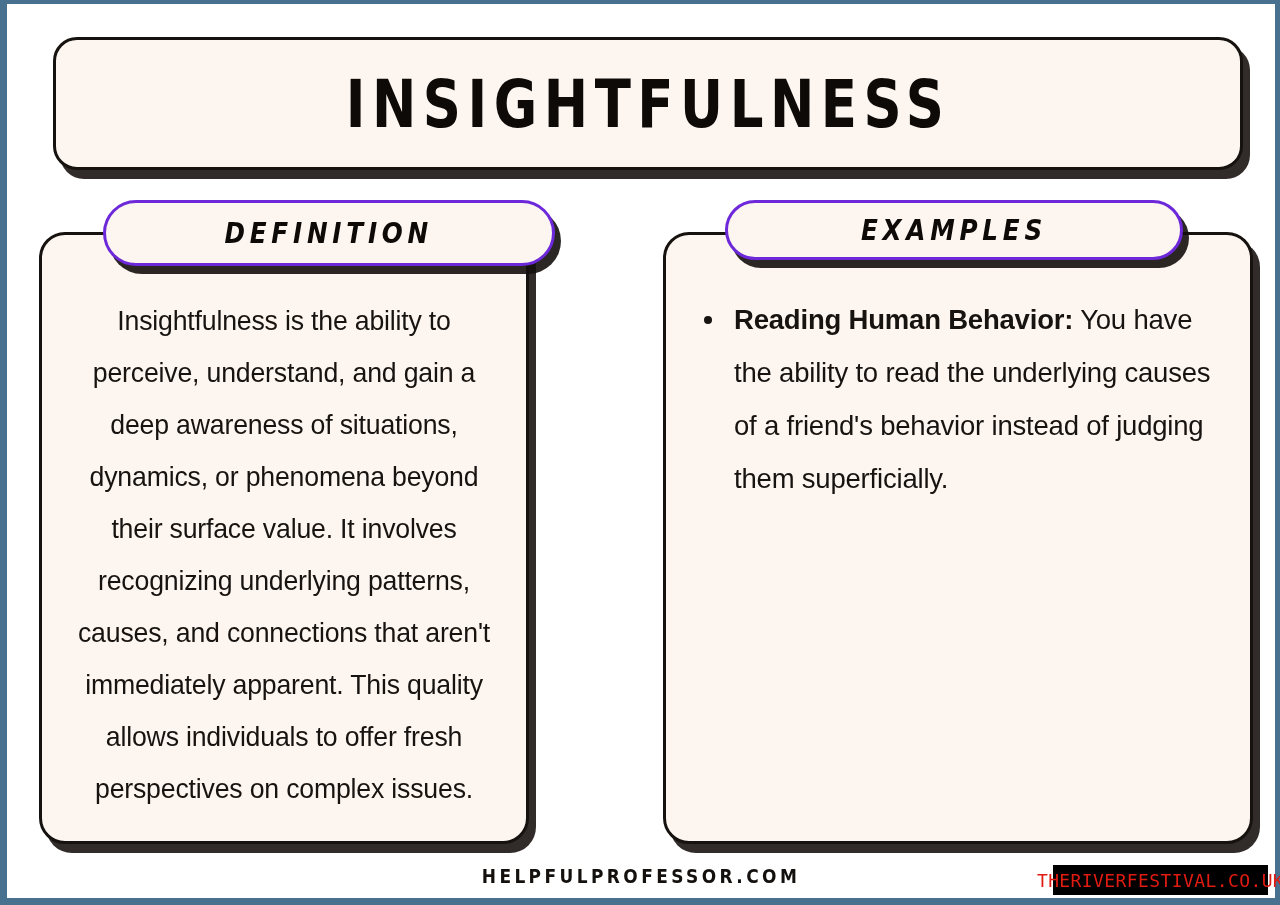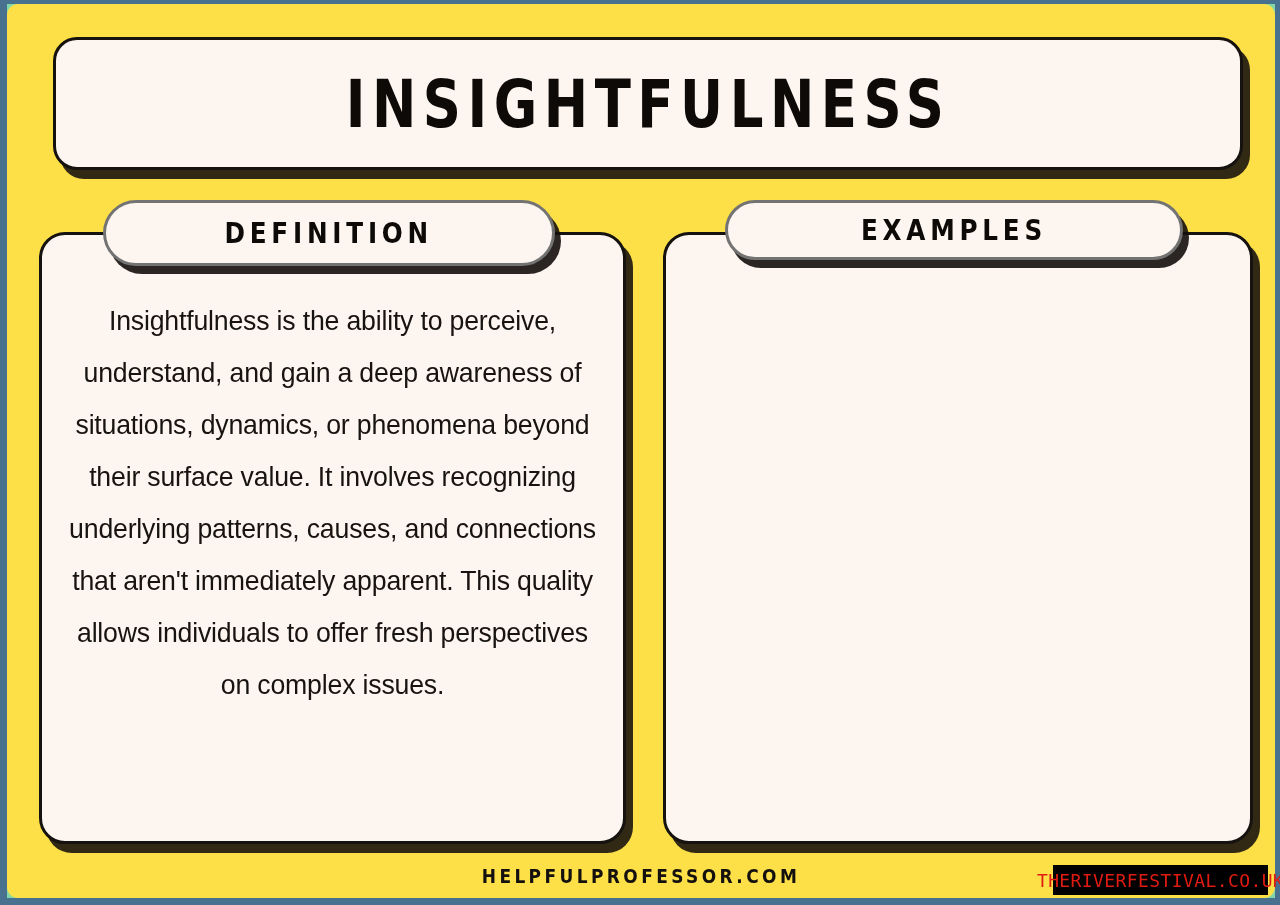"INSIGHTFULNESS" #canvas { background: #fde047 -> #ffffff; border-radius: 11px -> none }
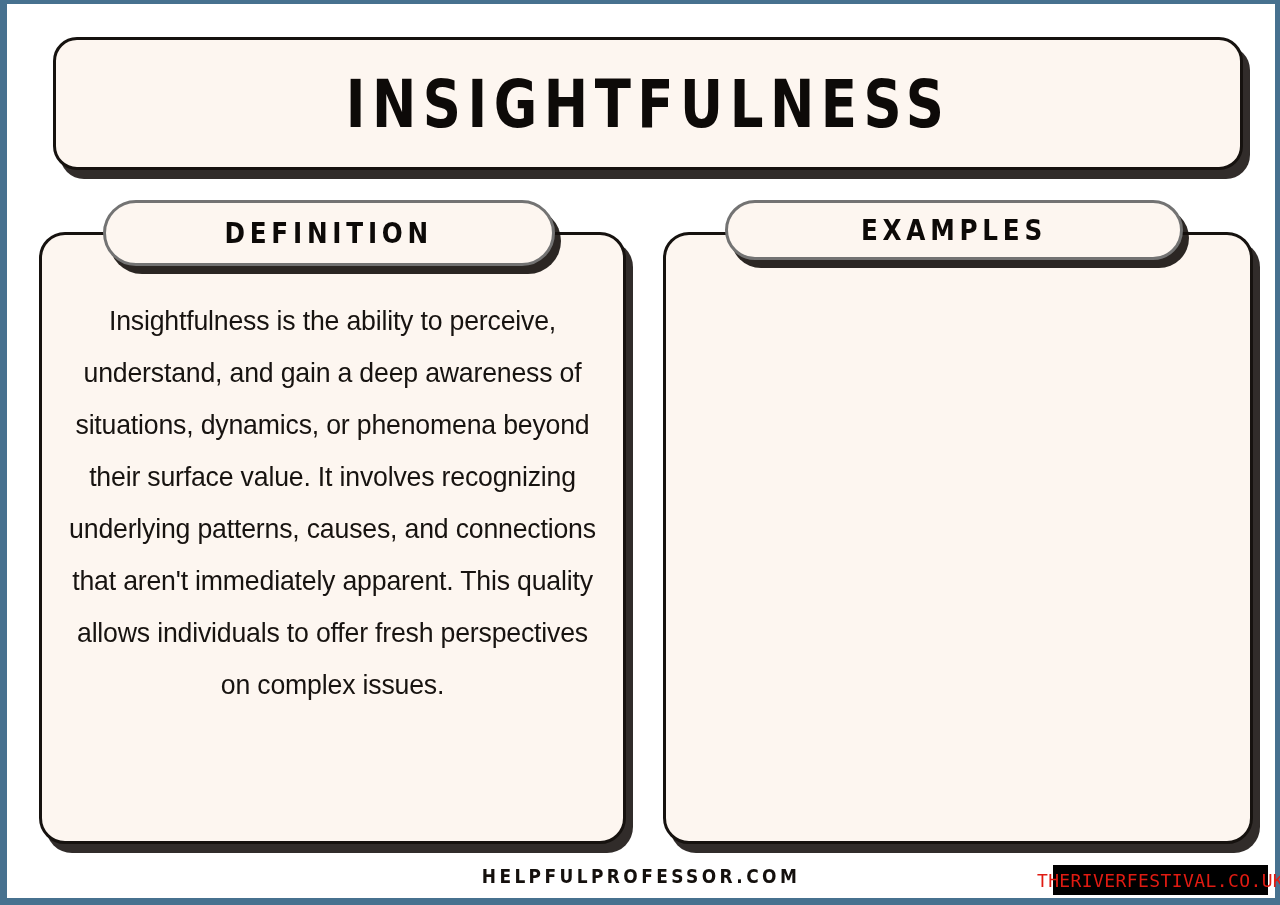"DEFINITION" .pill { border: 3px solid #737373 -> 3px solid #6d28d9; font-style: none -> italic }
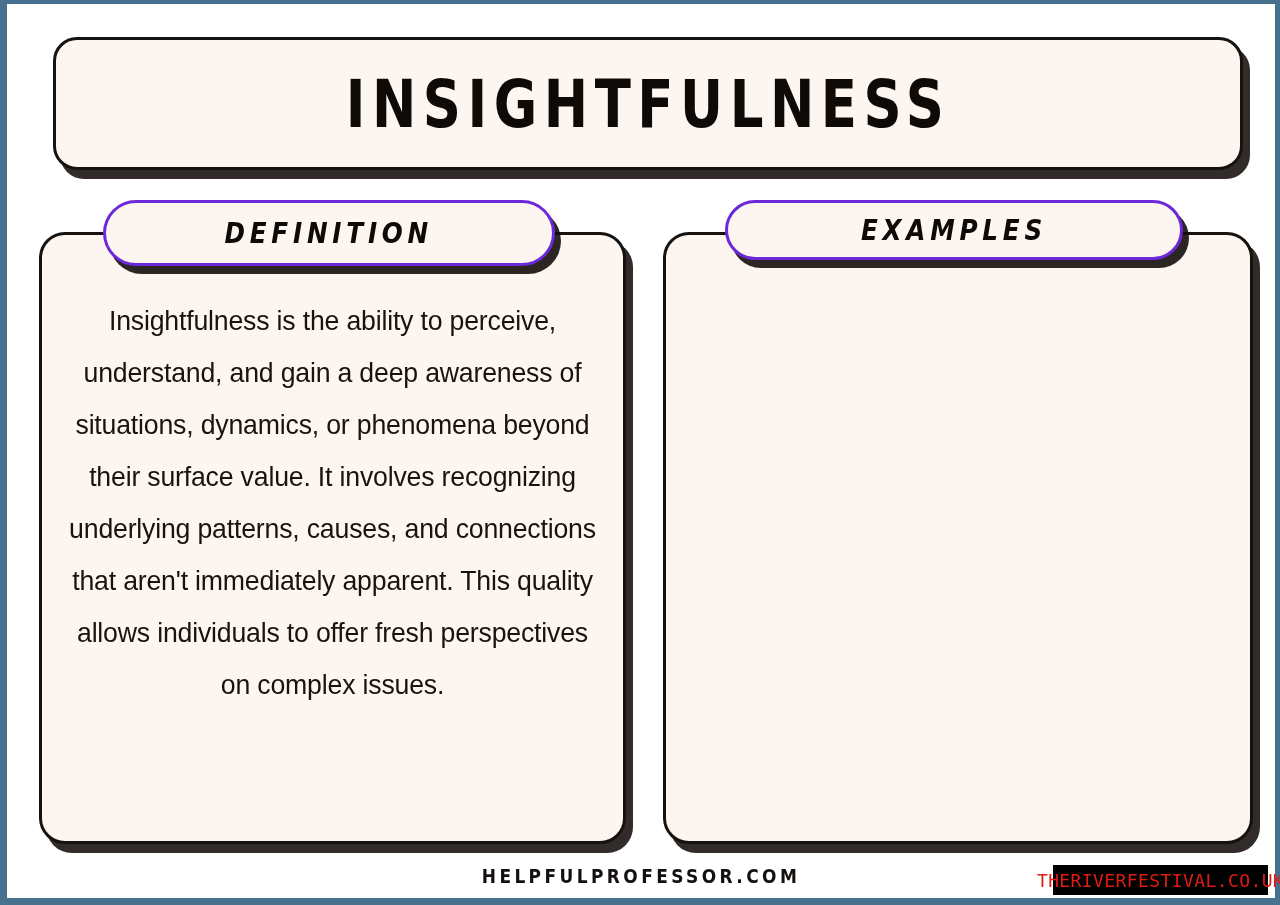"Insightfulness is the ability to" #definition-card { width: 587px -> 490px }
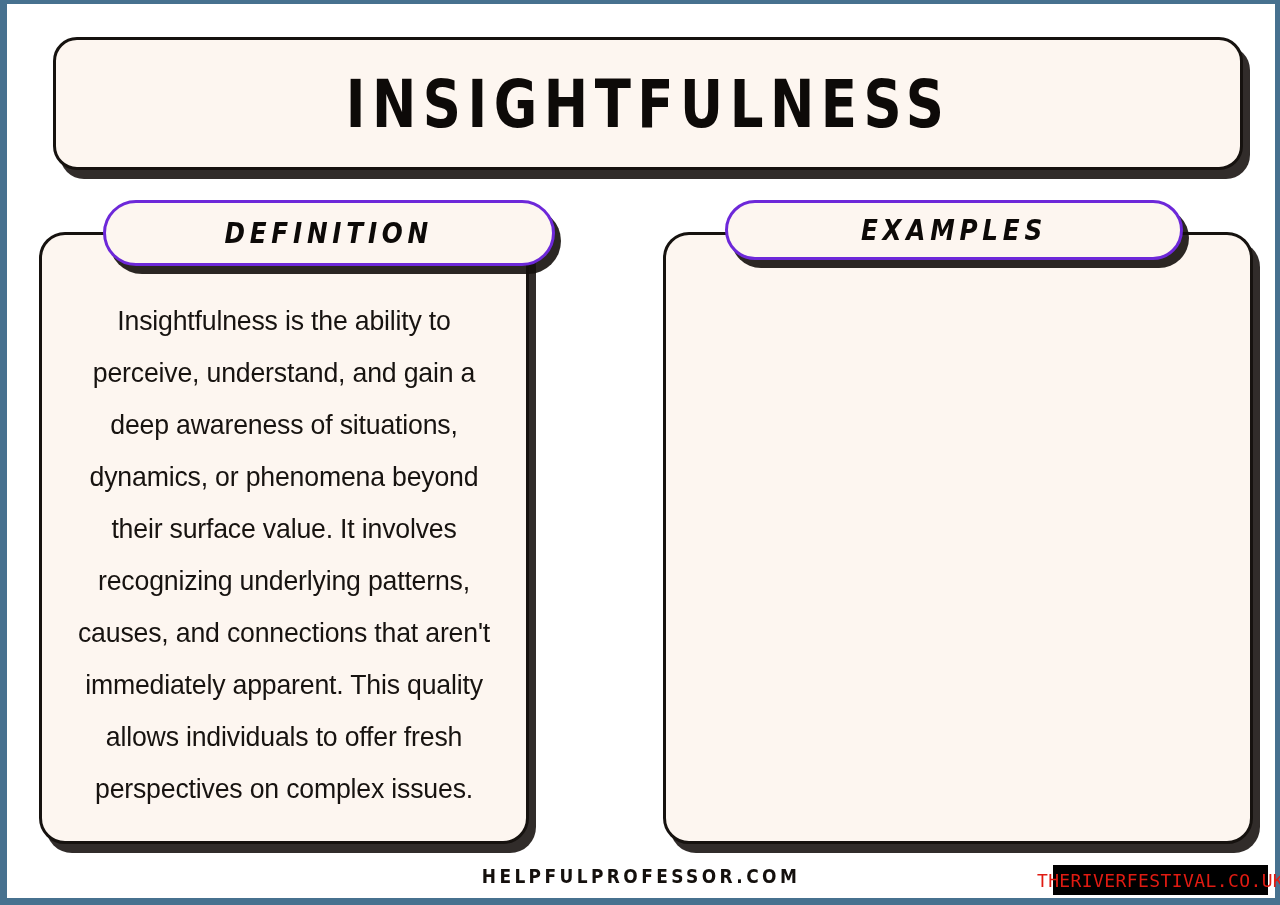"Reading Human Behavior: You have" li.example-item { html: none -> <li> <span></span> <span>Reading Human Behavior:</span><span> You have the ability to read the underlying causes of a friend's behavior instead of judging them superficially.</span> </li> }
